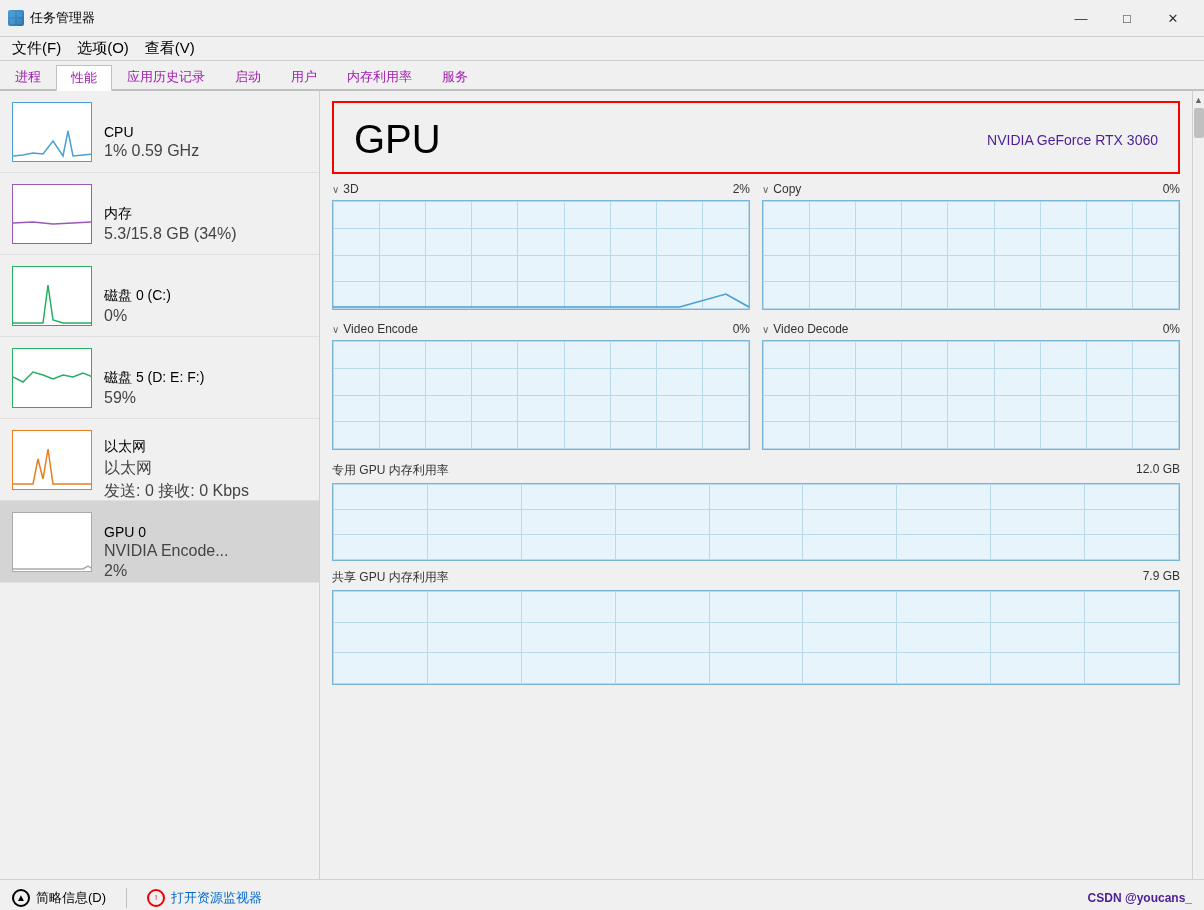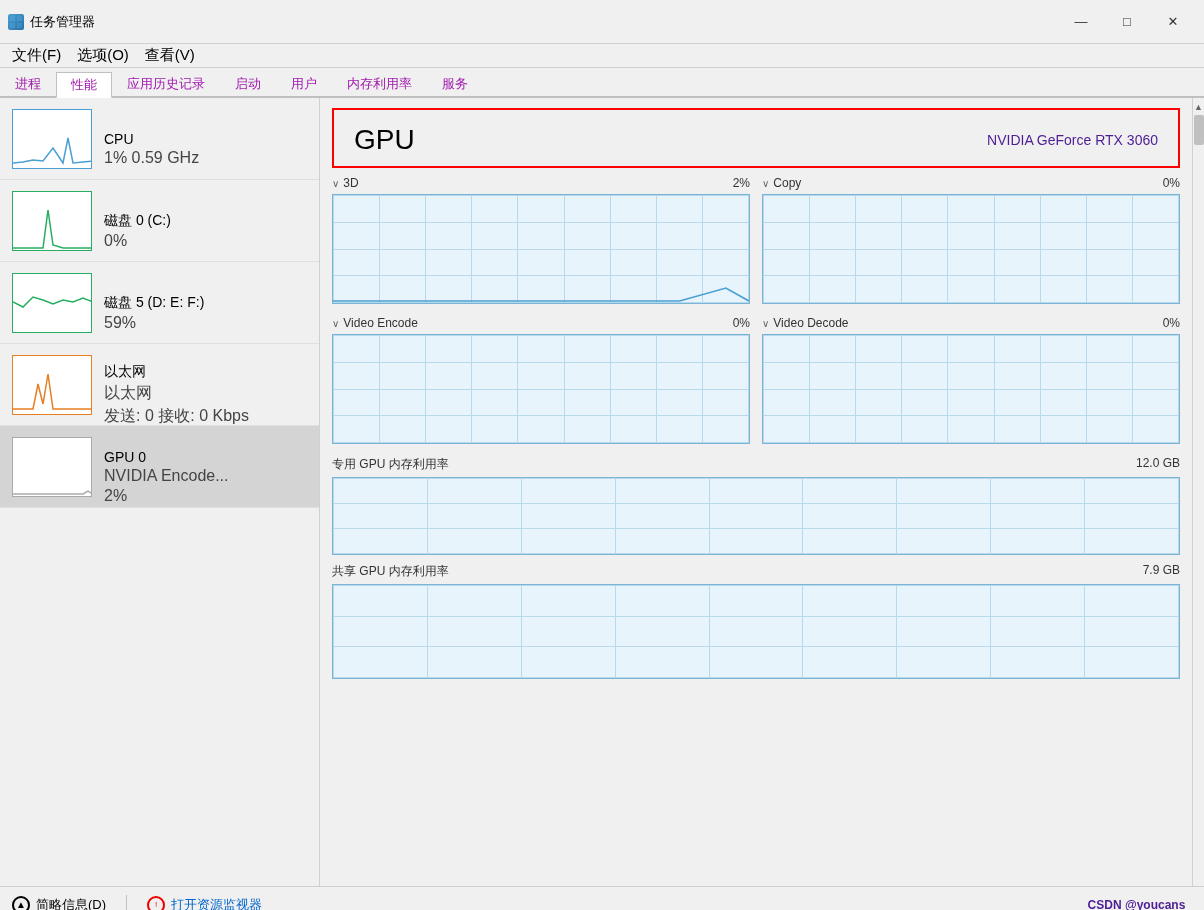"任务管理器" .title-bar { height: 44px -> 37px }
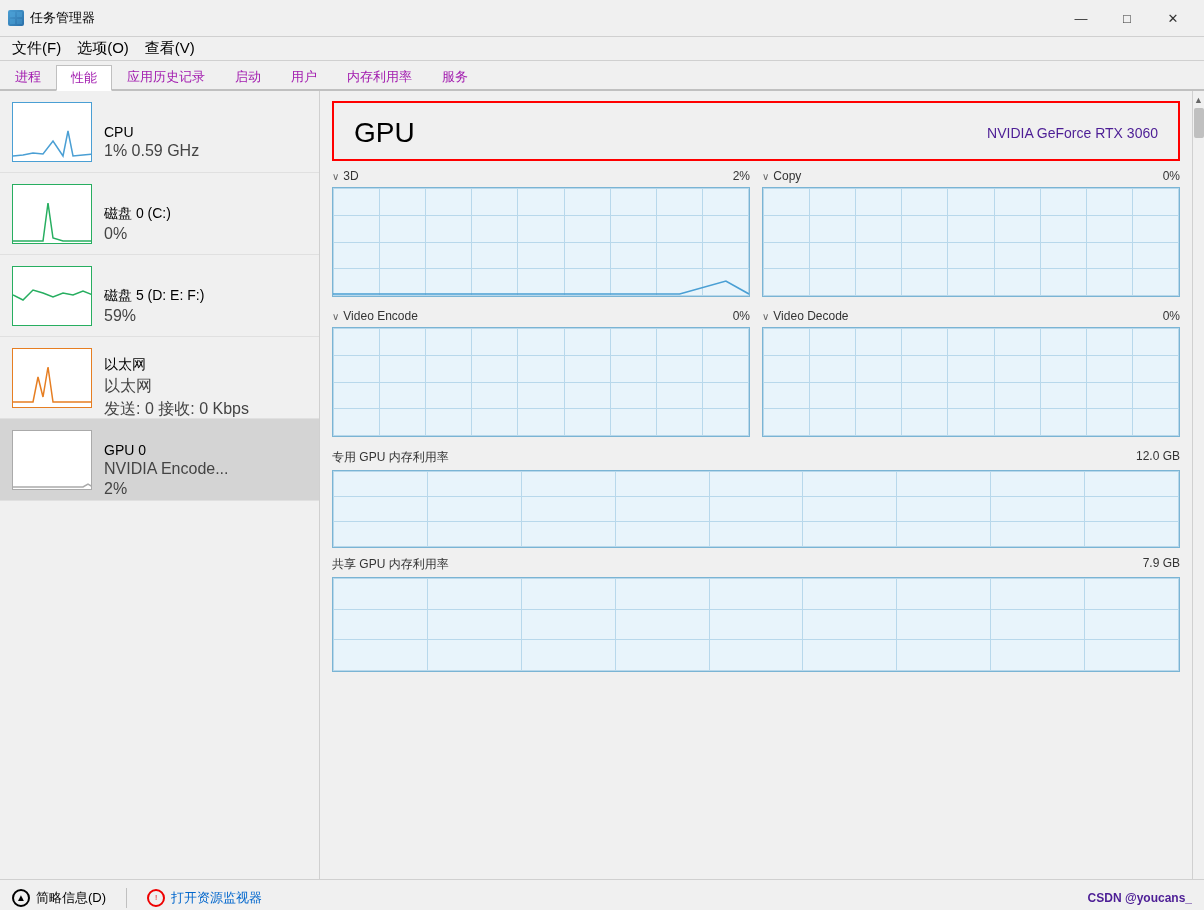"GPU" .gpu-title { font-size: 28px -> 40px }
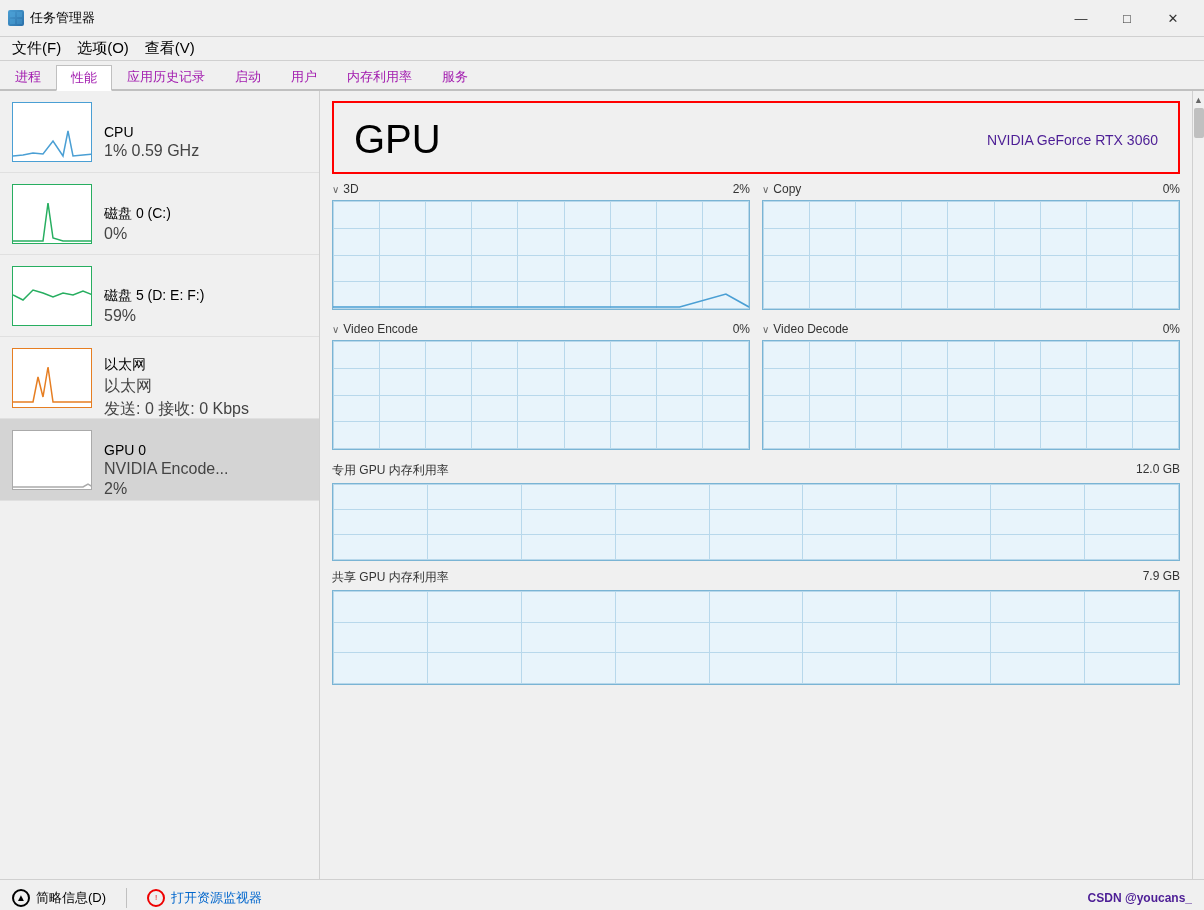"内存" div.sidebar-item { html: none -> <div> <div> <svg> <polyline></polyline> </svg> </div> <div> <div>内存</div> <div>5.3/15.8 GB (34%)</div> </div> </div> }
